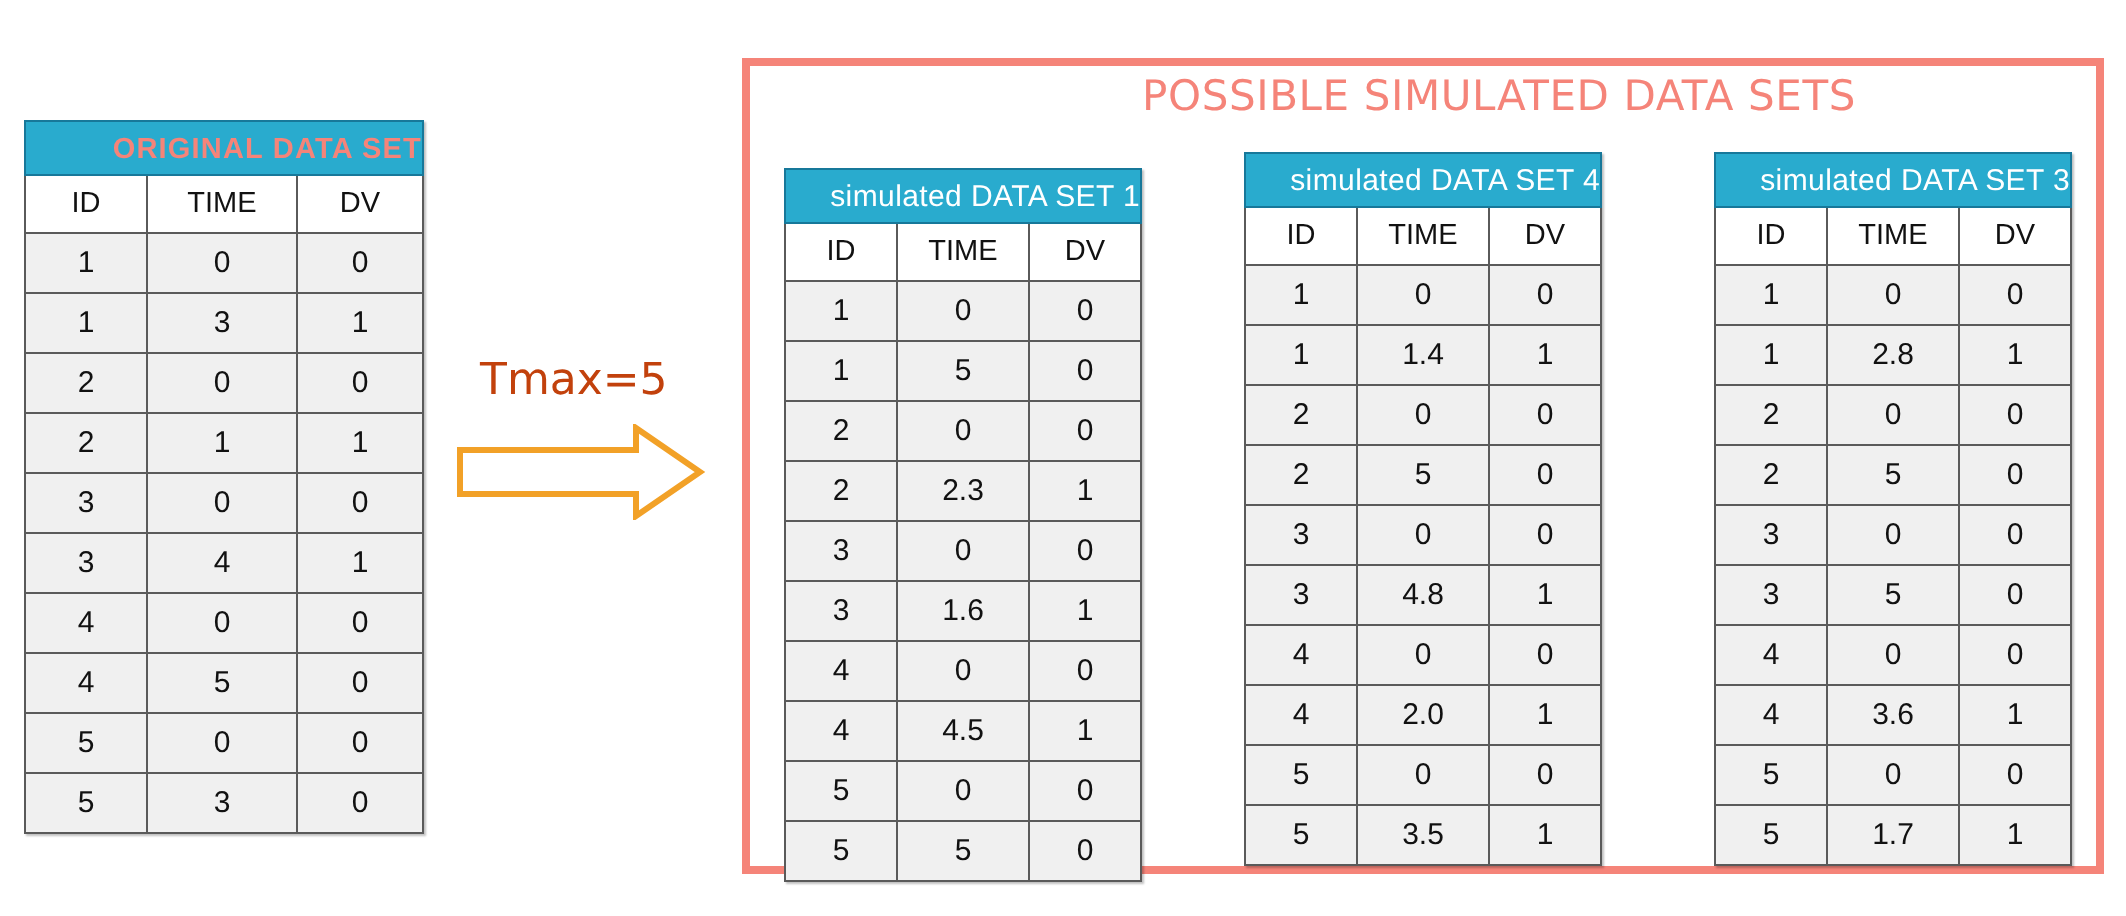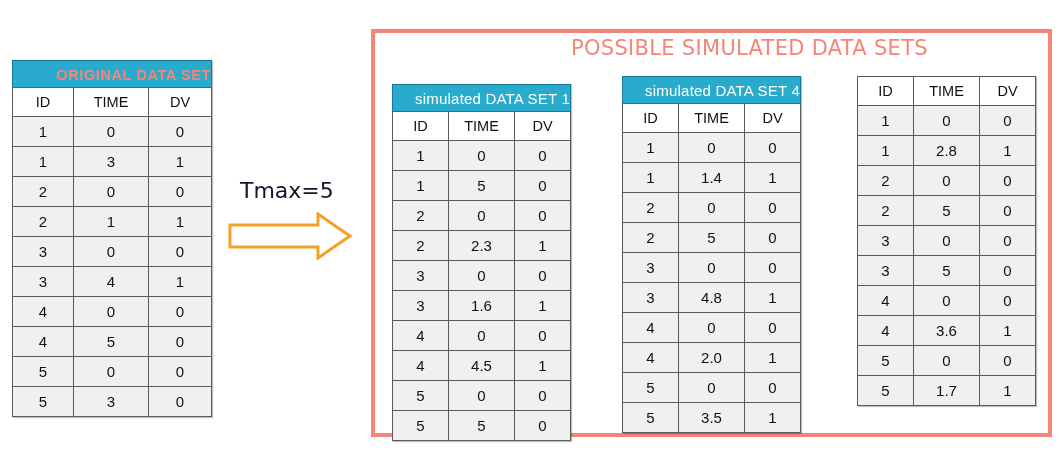"simulated DATA SET 3" tr { html: none -> <tr> <td> <span>simulated DATA SET 3</span> </td> </tr> }
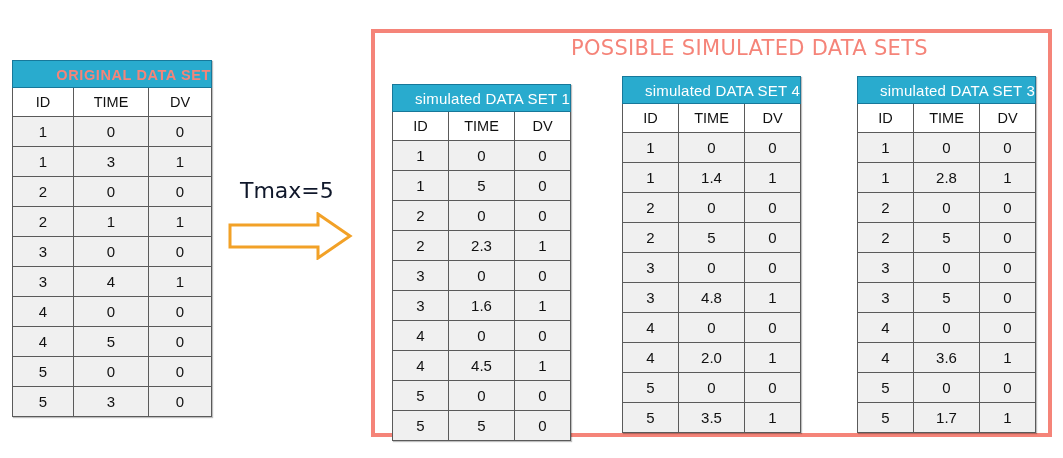"Tmax=5" #transform-label { color: #0f172a -> #c2410c }
